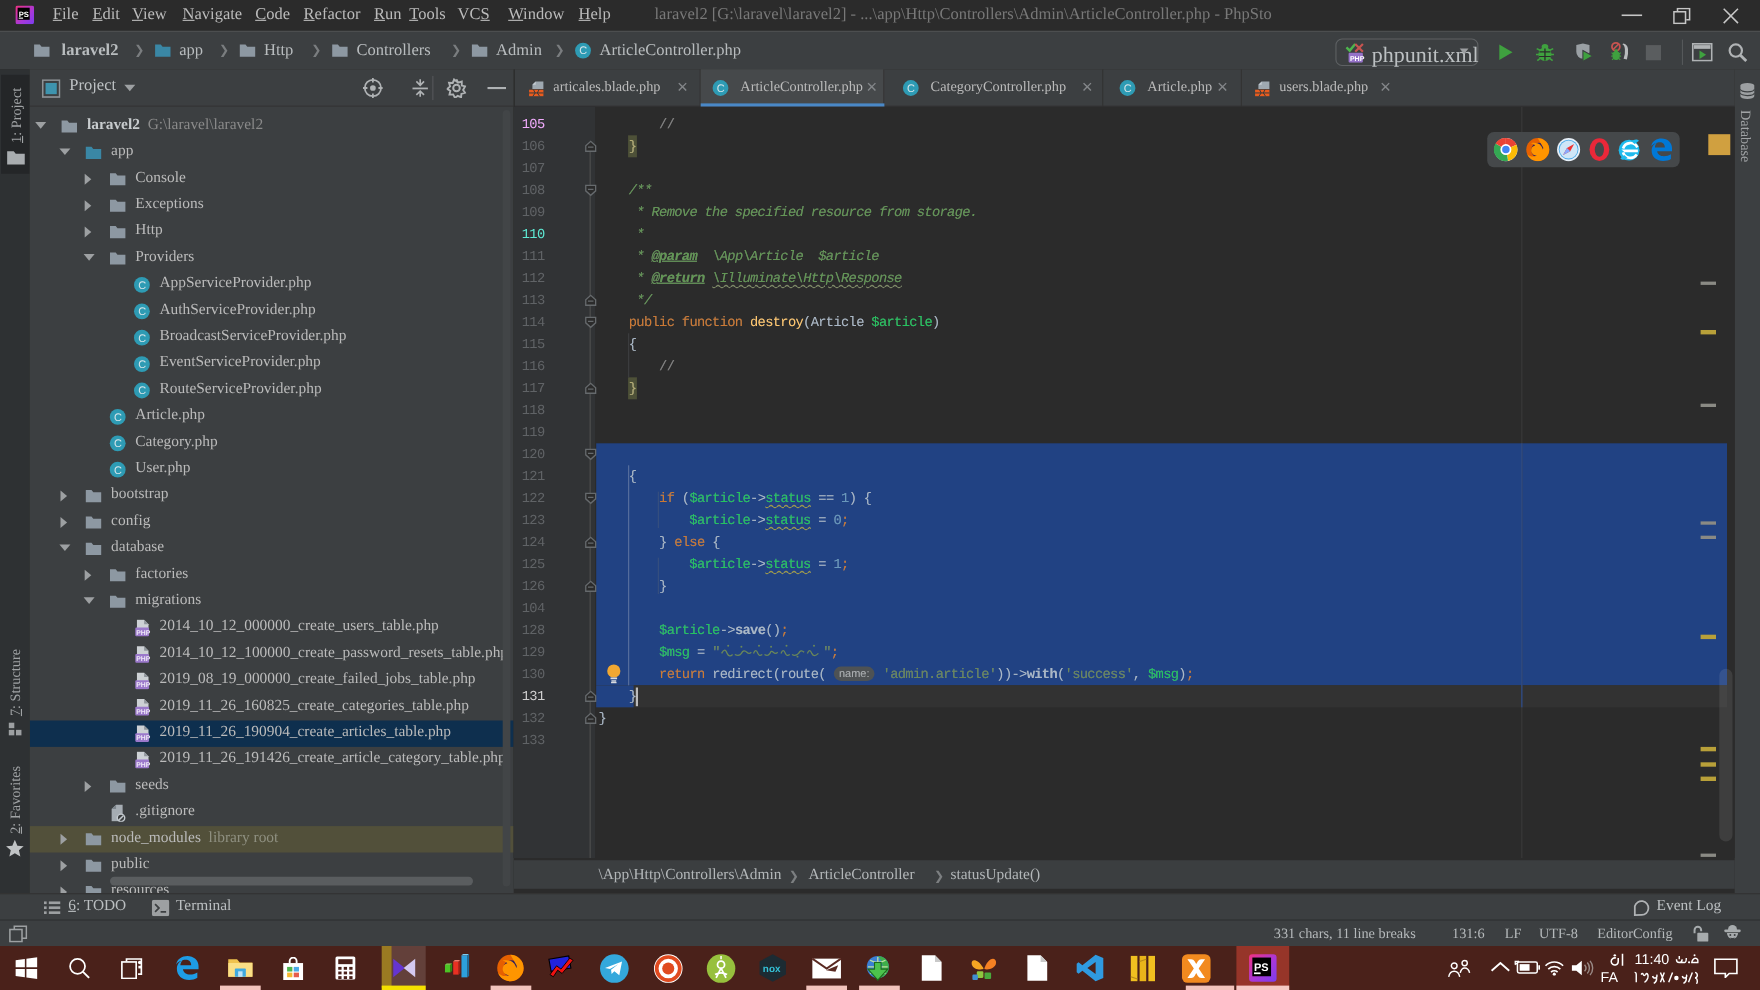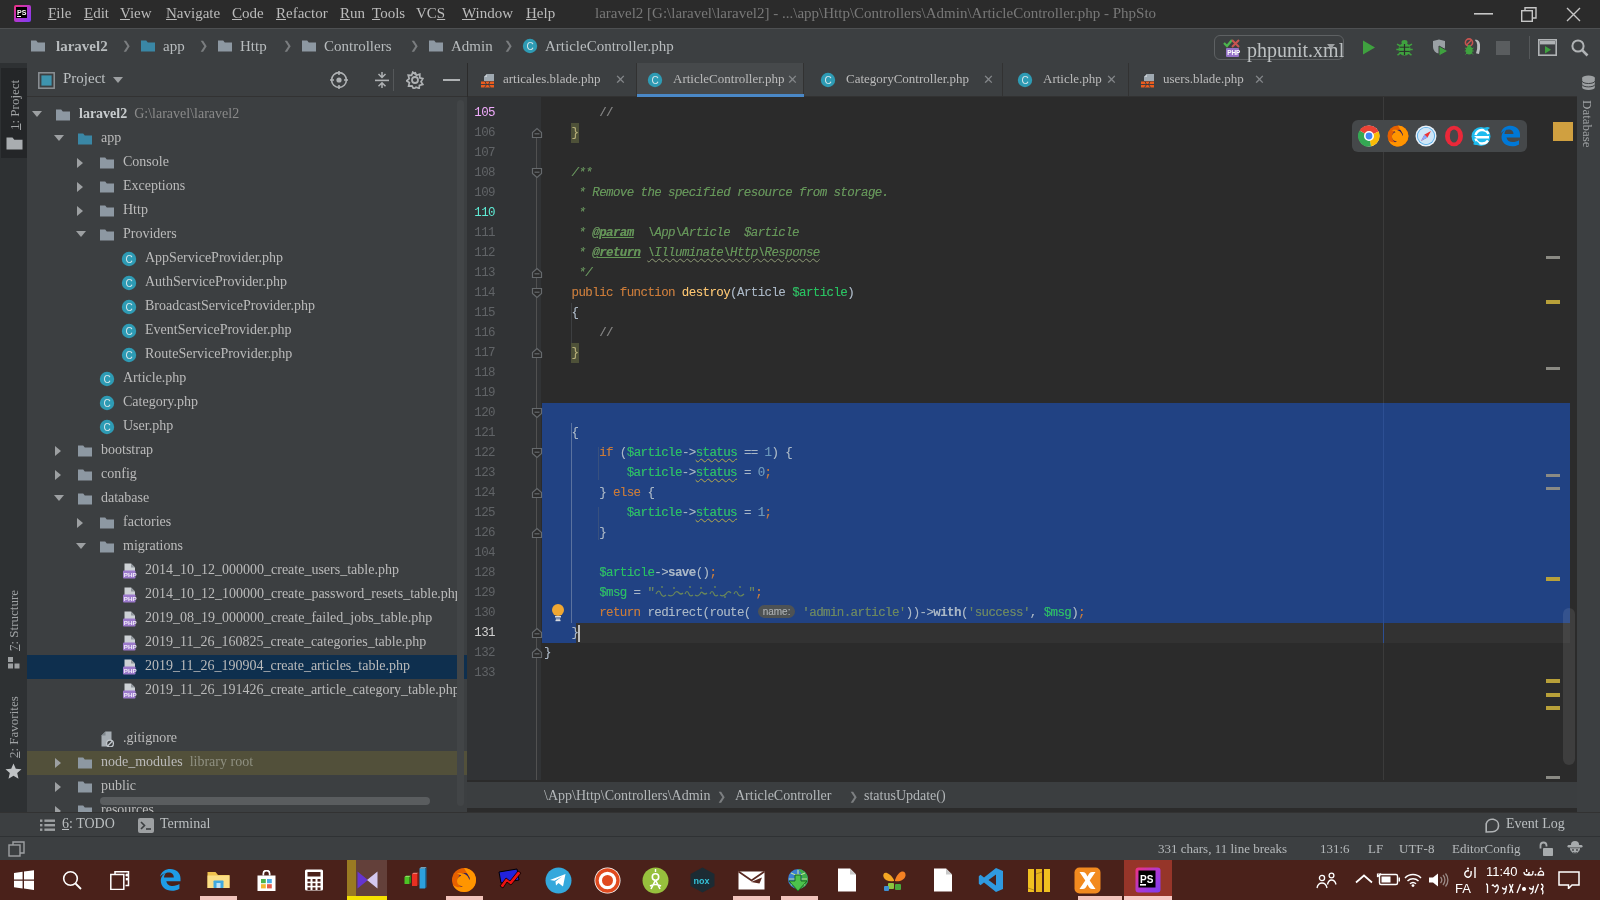"seeds" div.trow { html: none -> <div> <div></div> <svg> <path></path> </svg> <div>seeds</div> </div> }
